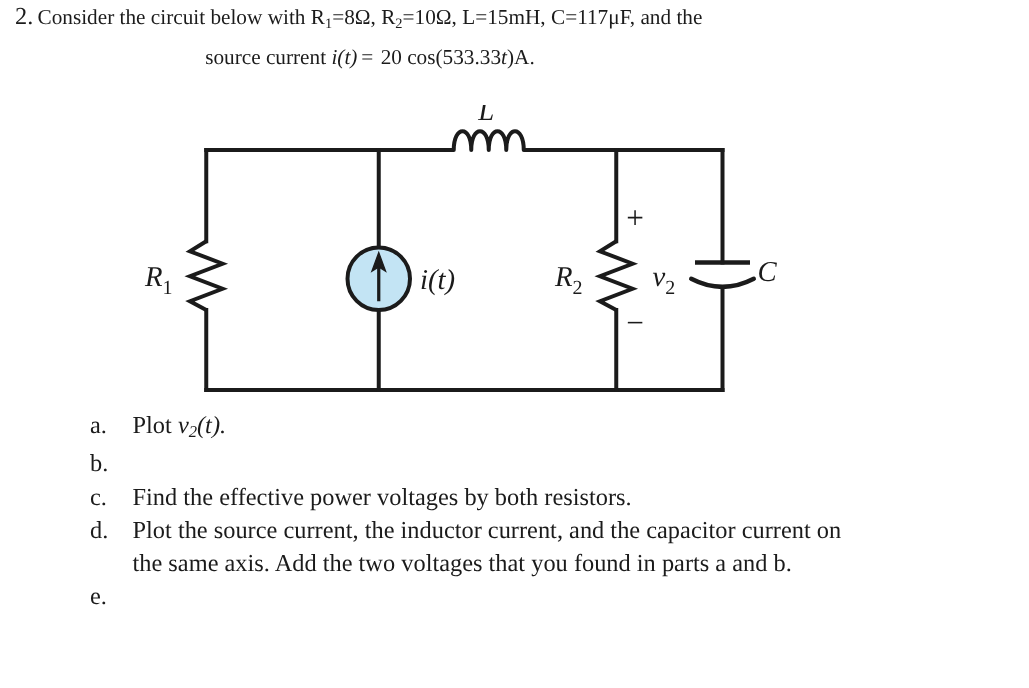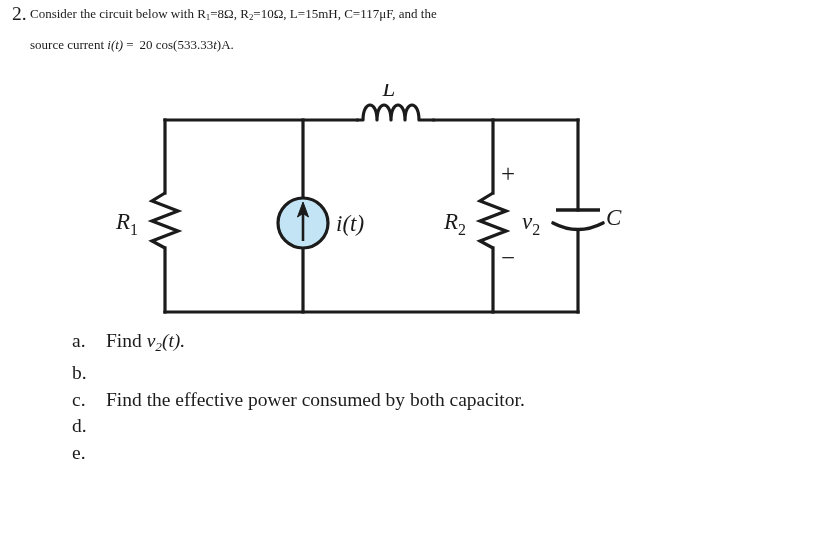"Consider the circuit below with" .q-body { font-size: 13px -> 17px }
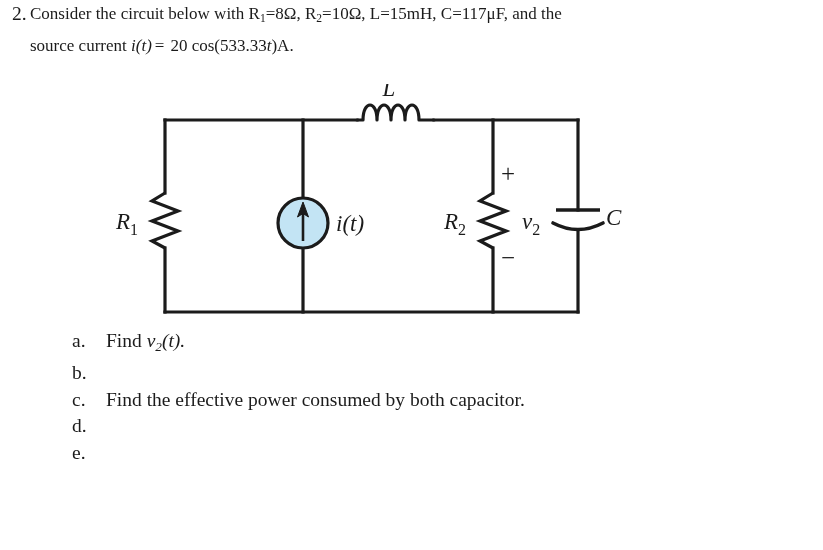"source current i(t) = 20" .q-line-2 { text-align: none -> center }
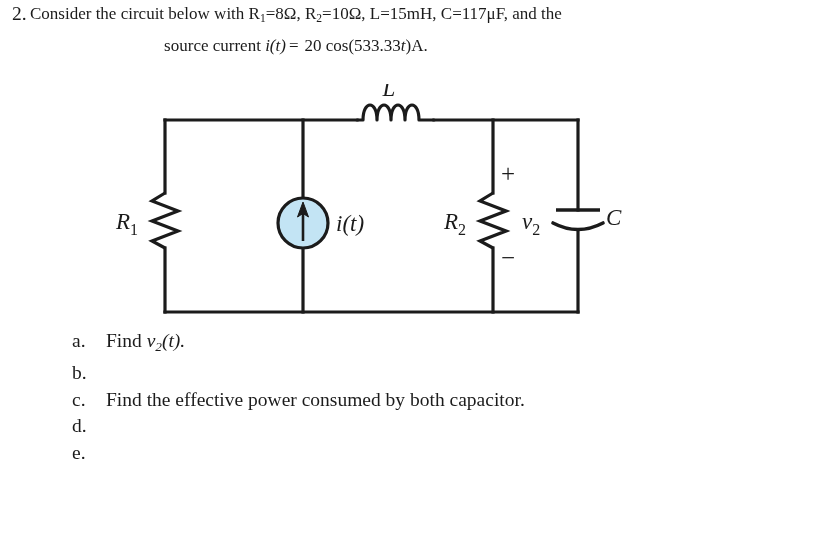"Find" span { text: Find -> Plot }
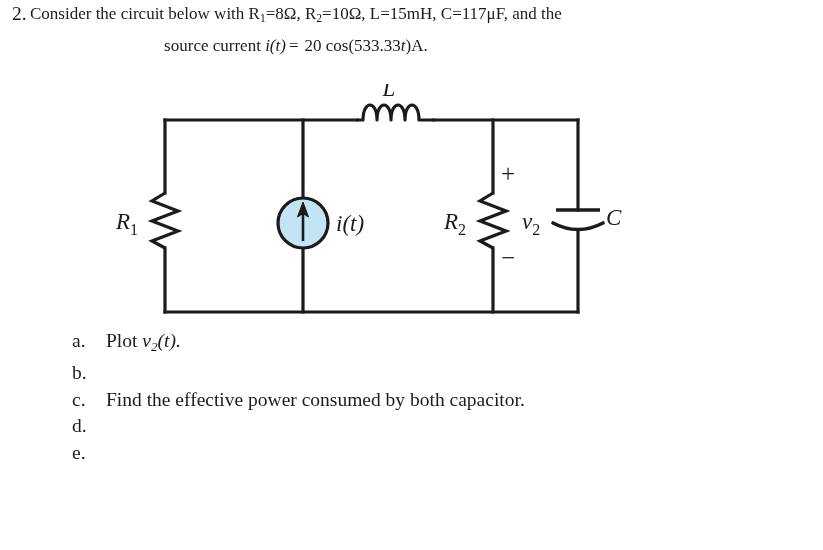"Find the effective power consumed" div.part-text { text: consumed by both capacitor -> voltages by both resistors }
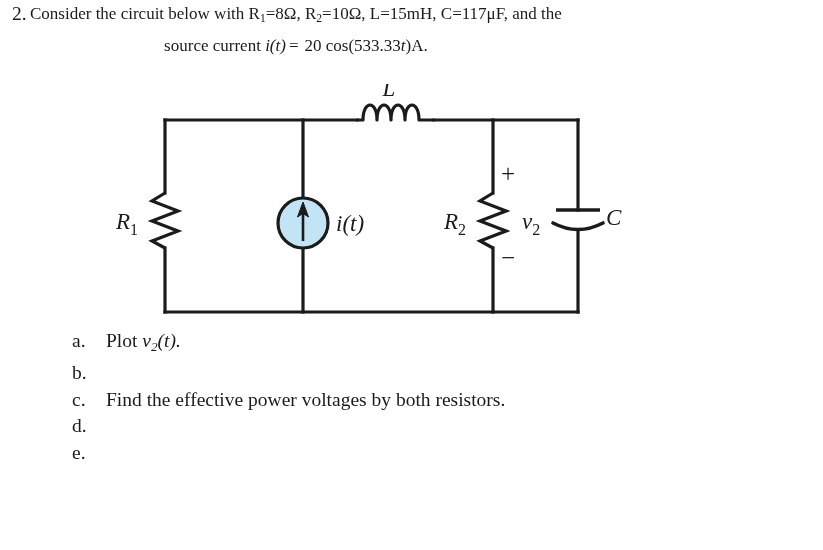"Plot the source current, the" span { html: none -> <span>Plot the source current, the inductor current, and the capacitor current on</span> }
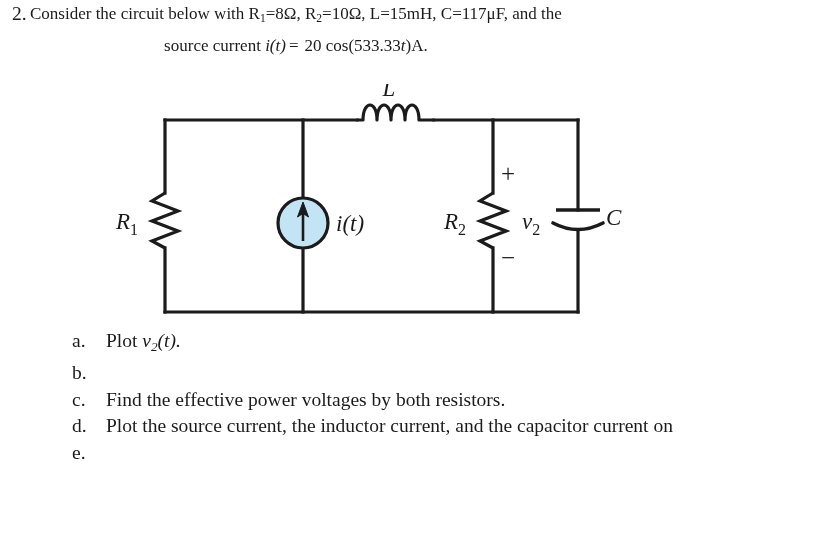"the same axis. Add the" span.cont { html: none -> <span>the same axis. Add the two voltages that you found in parts a and b.</span> }
